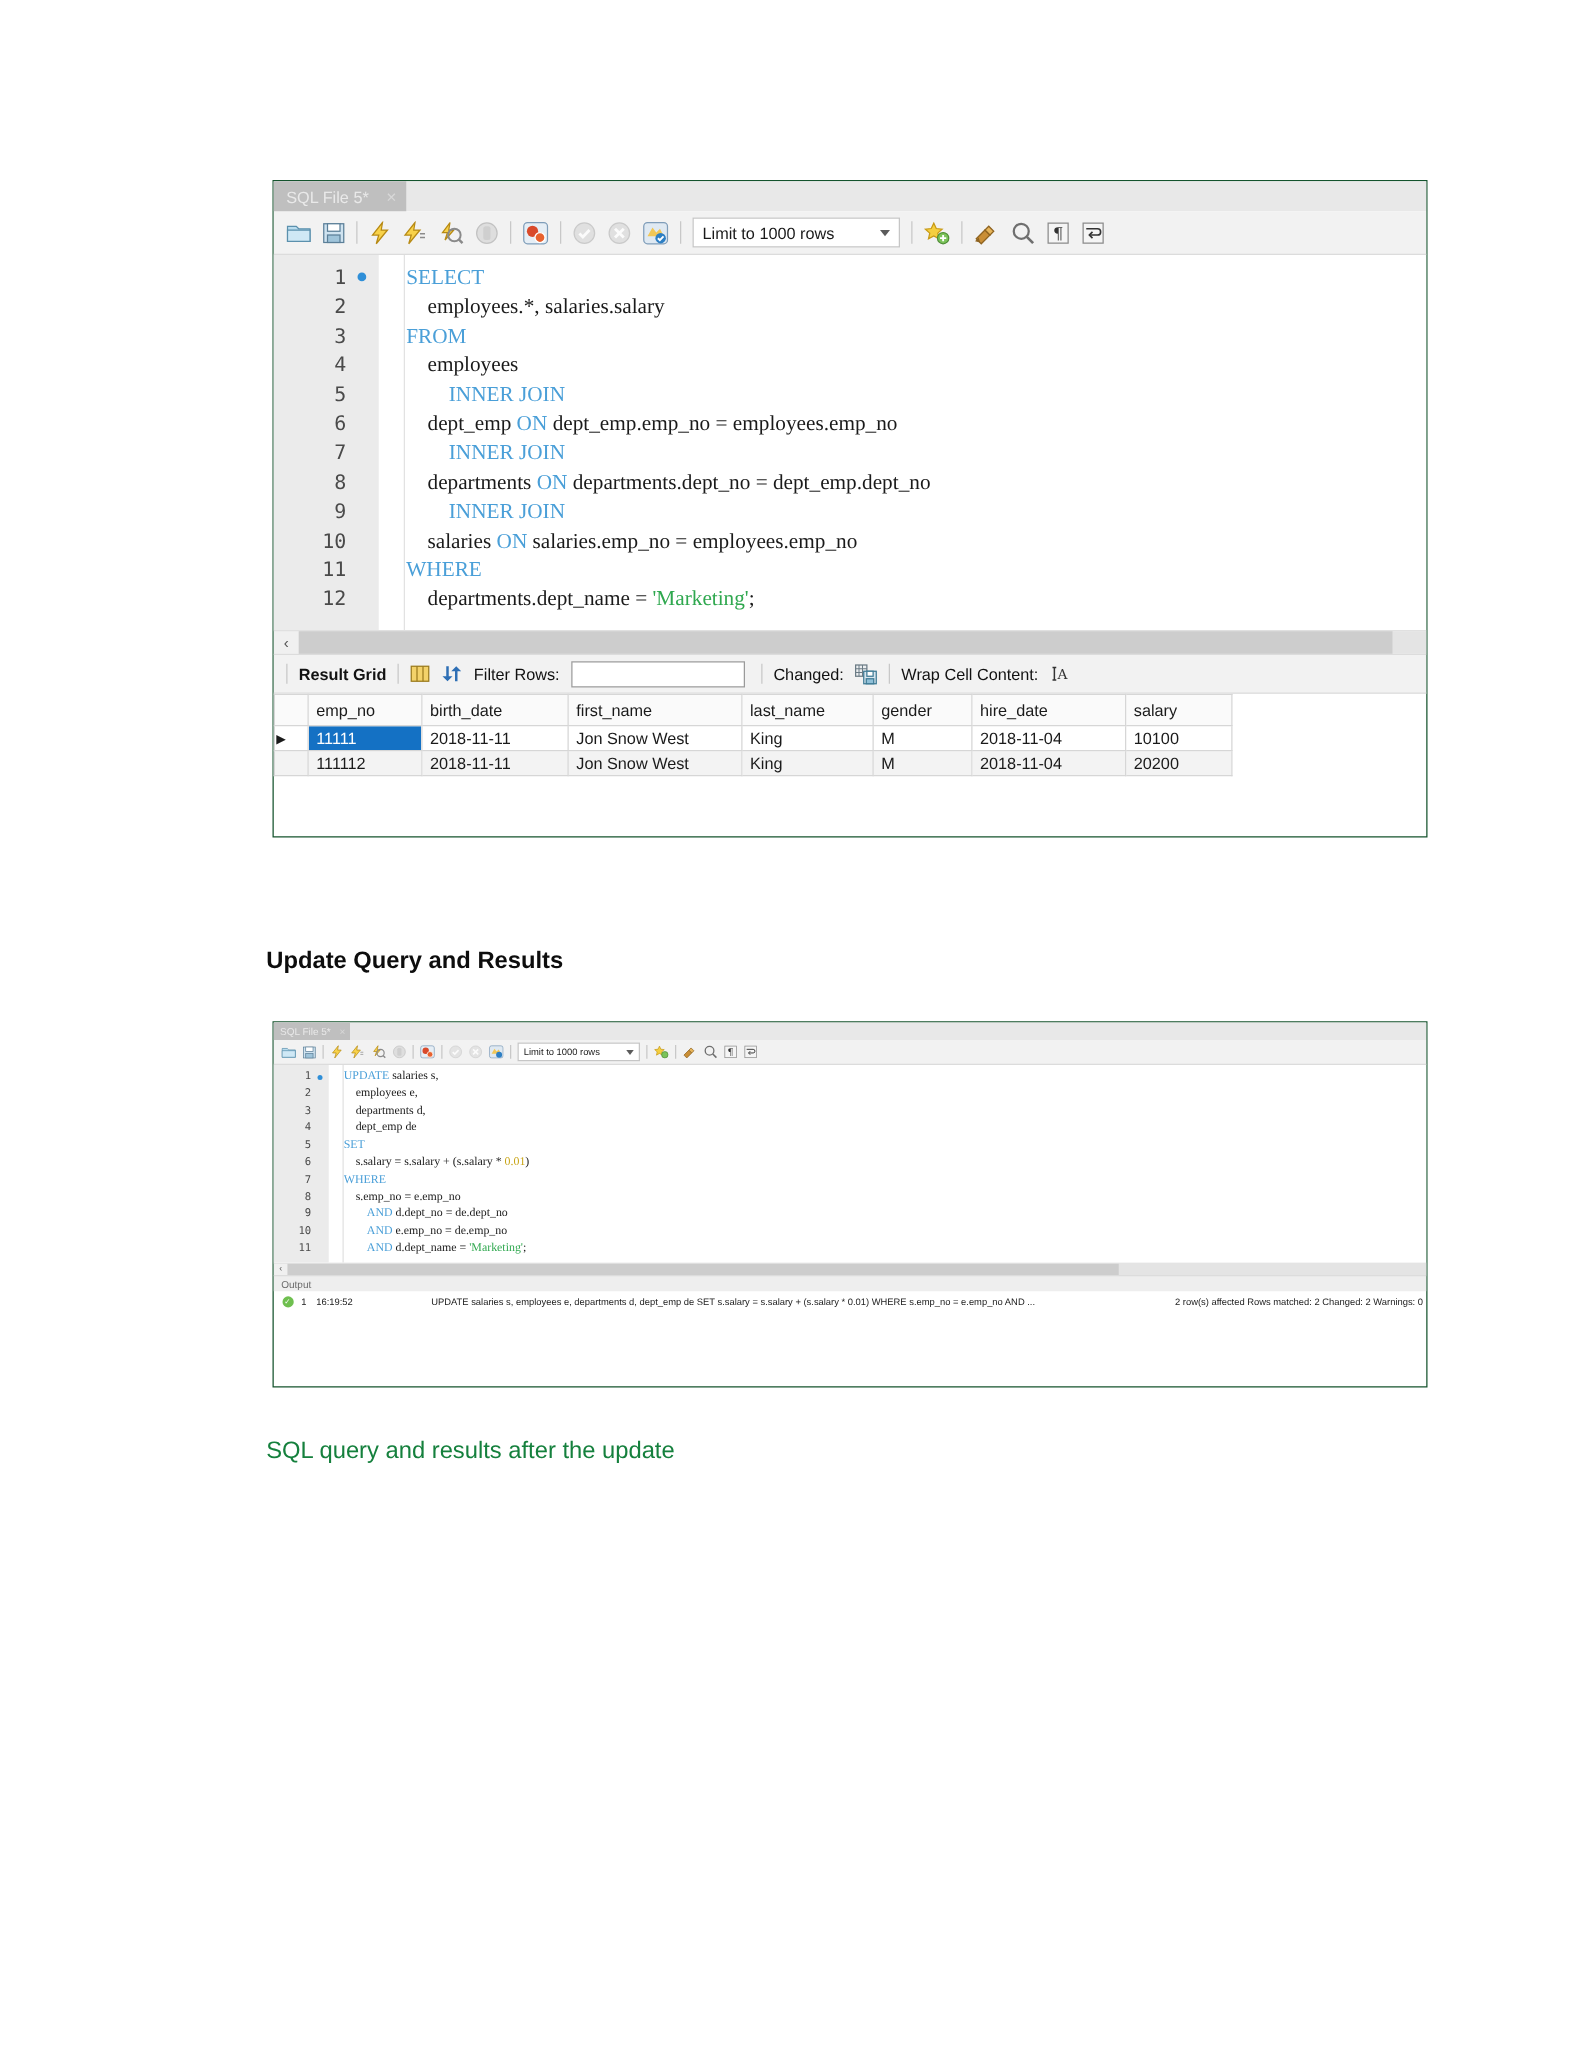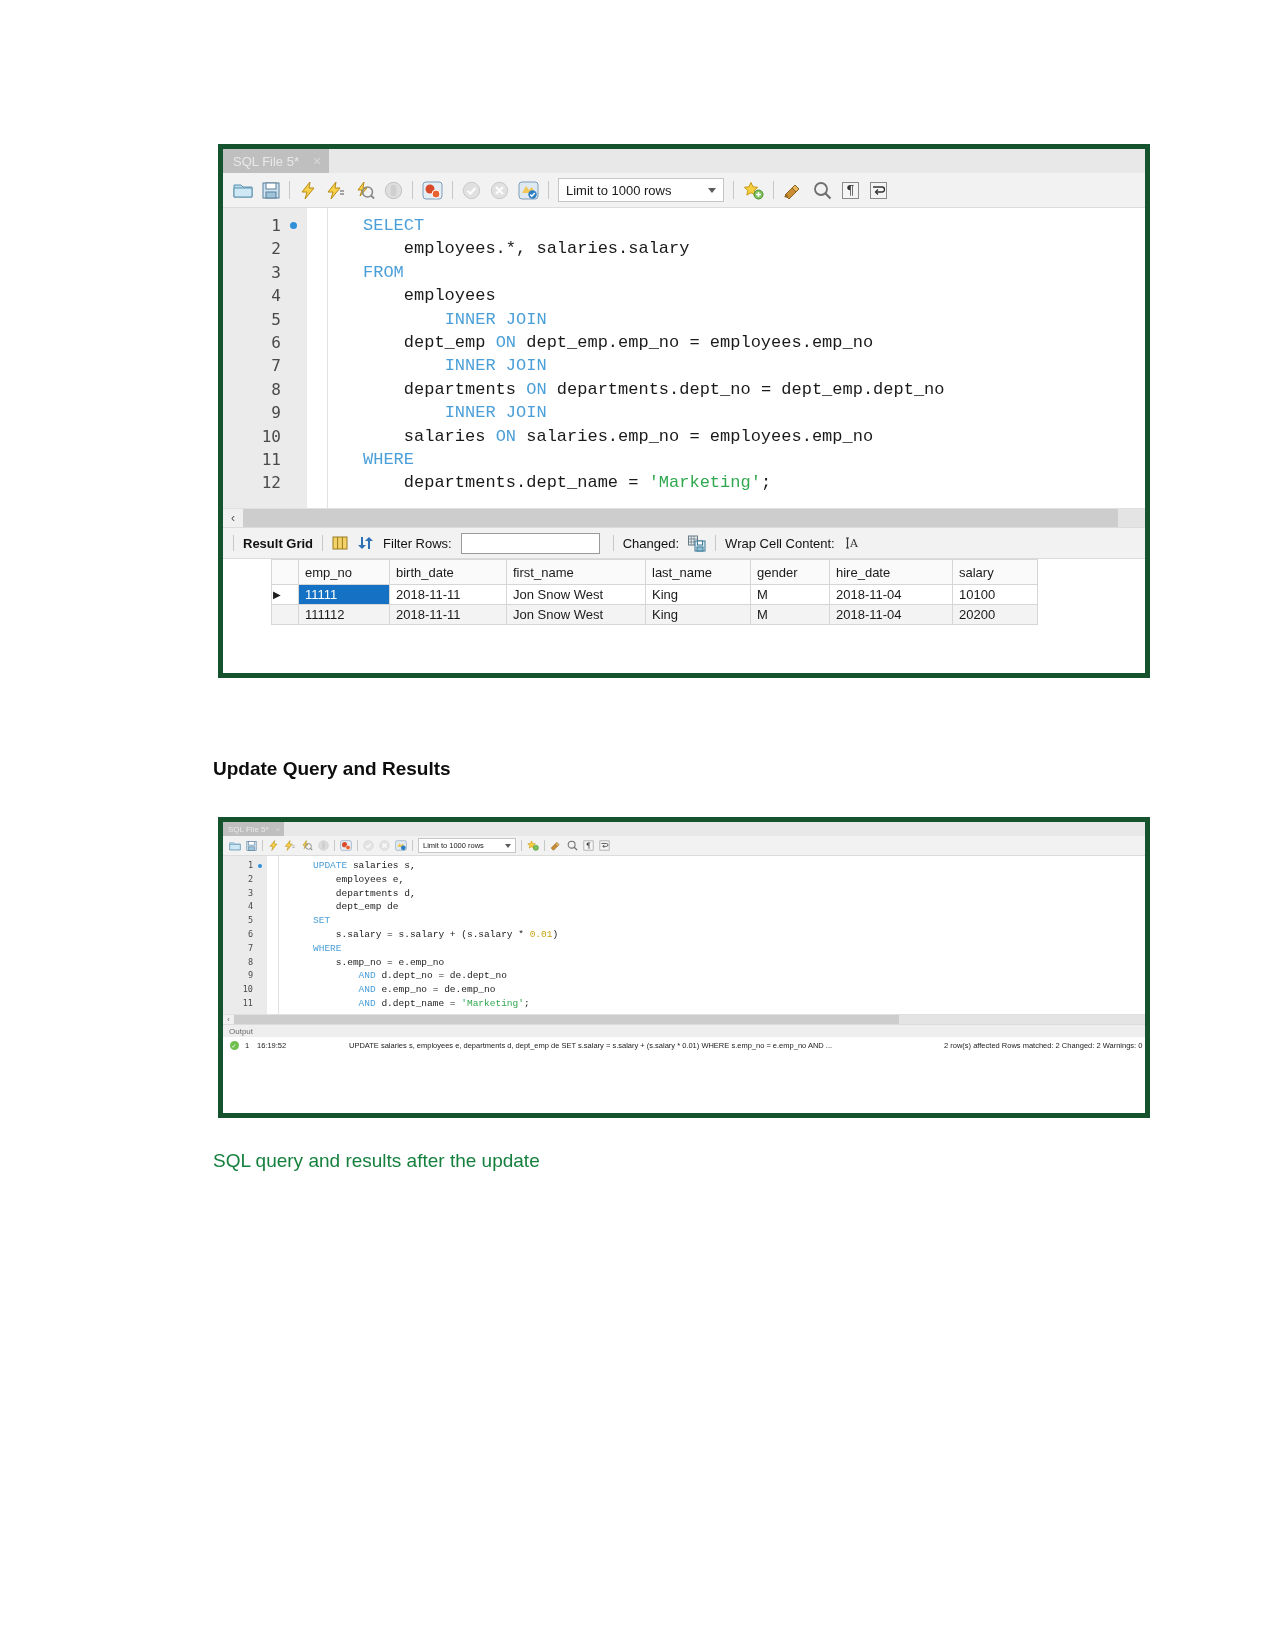"SQL File 5*" .wb { border: 5px solid #14532d -> 1px solid #14532d }
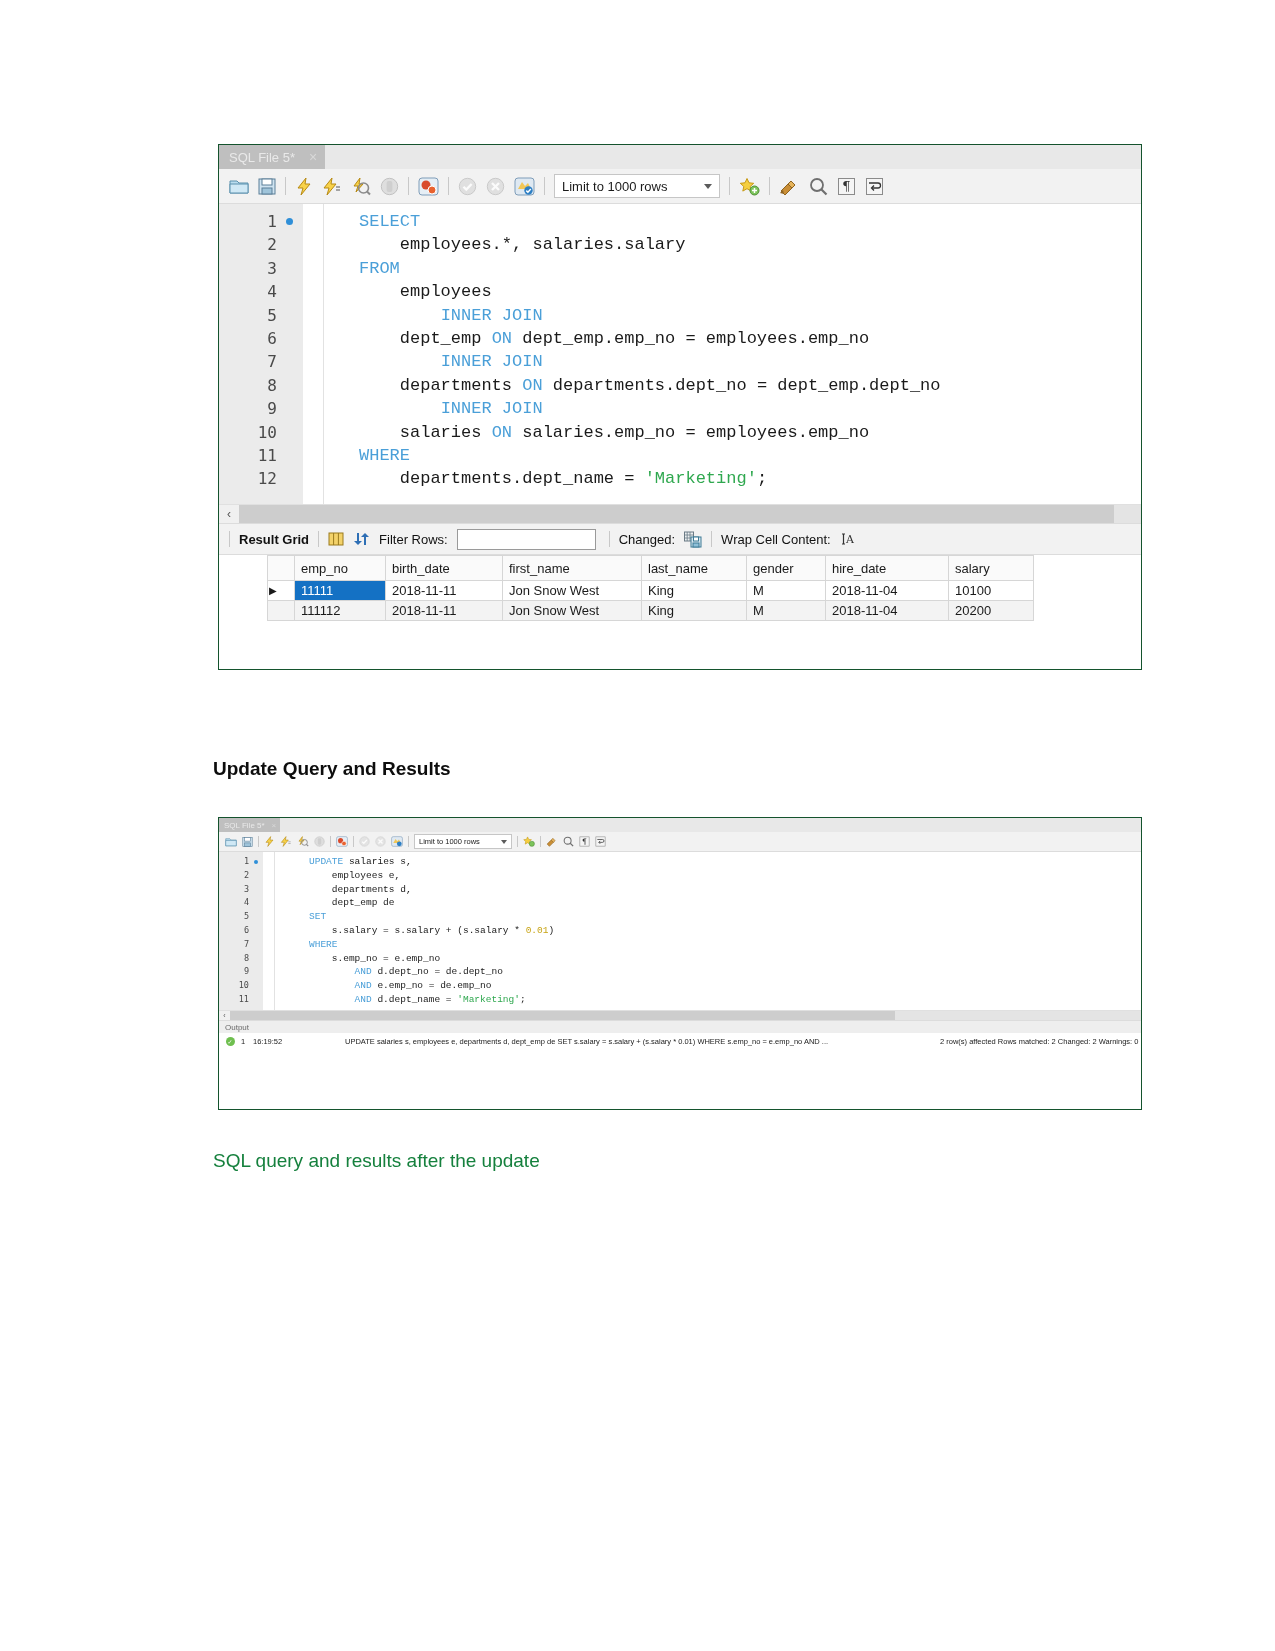"SELECT" .code { font-family: Liberation Mono, monospace -> Liberation Serif, serif; margin-left: 34px -> none }
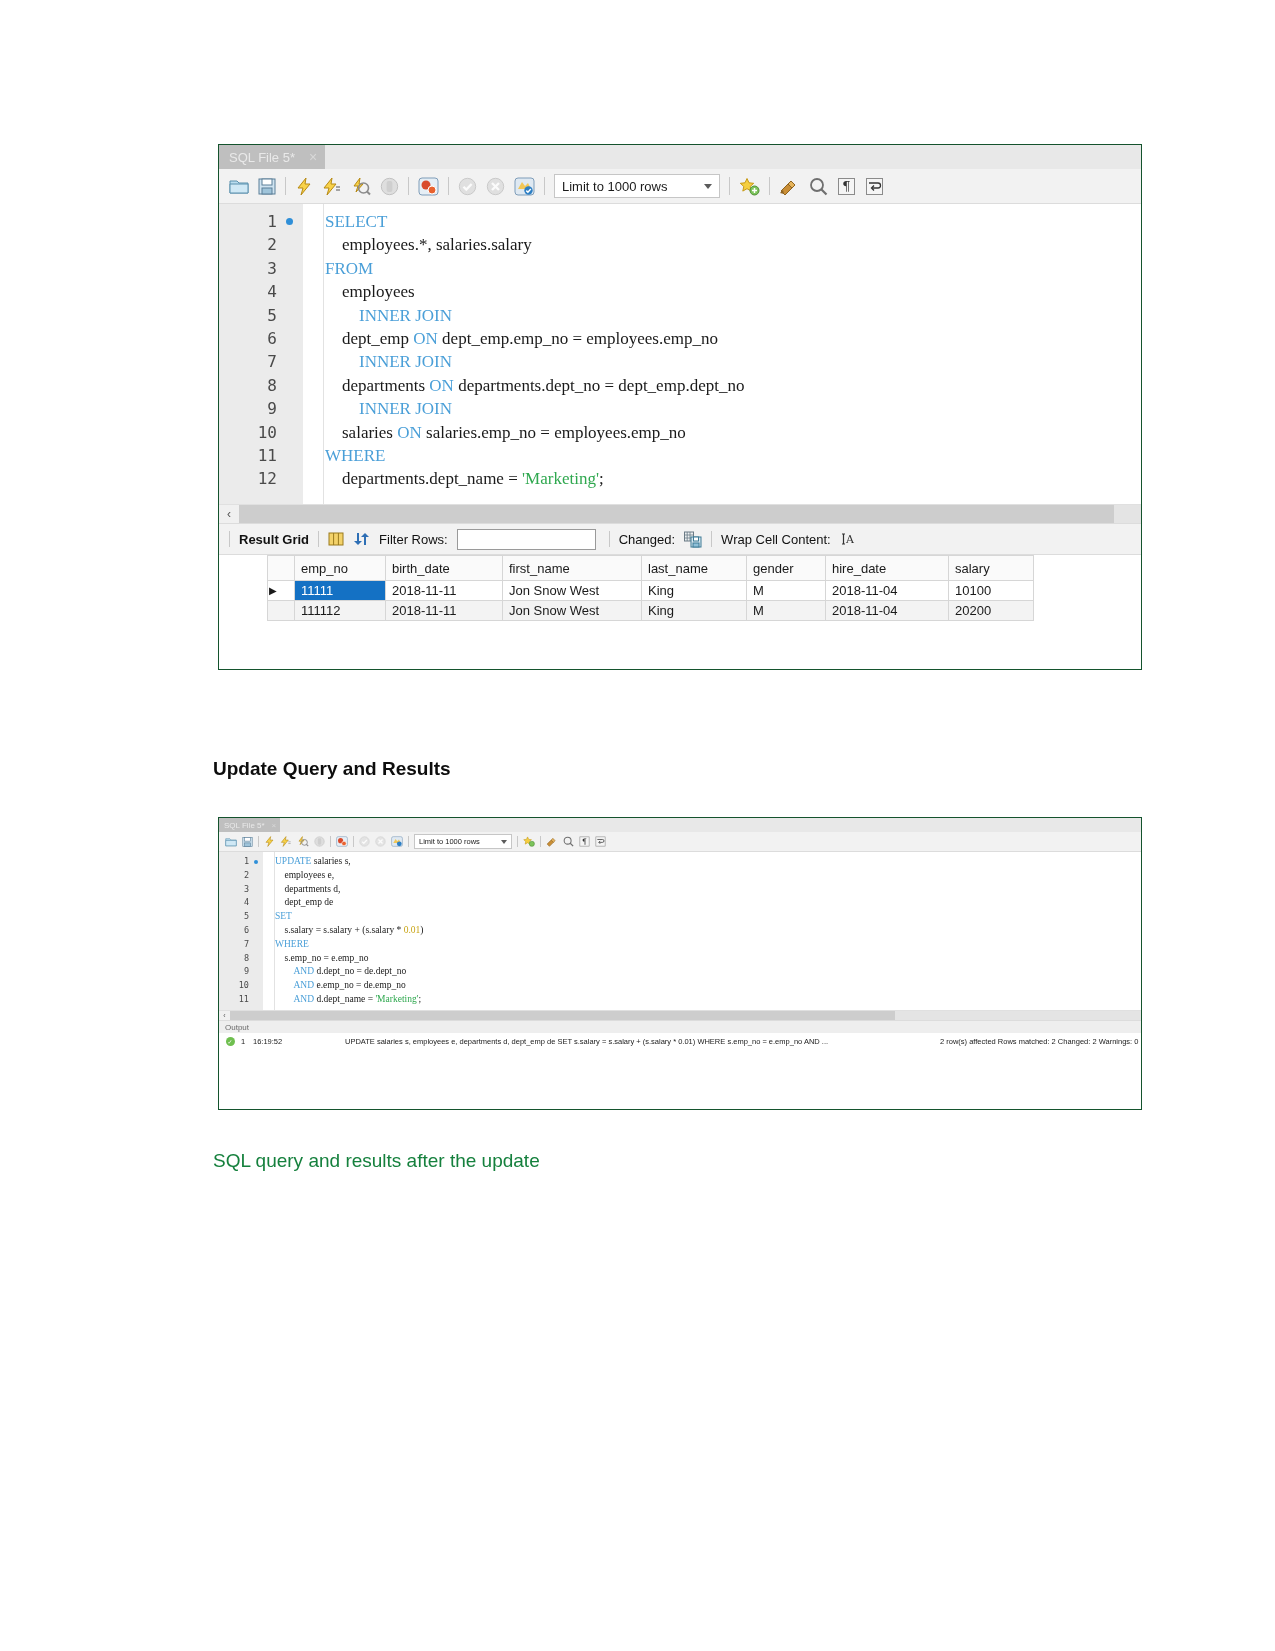"emp_no" table.grid { margin-left: 48px -> none }
